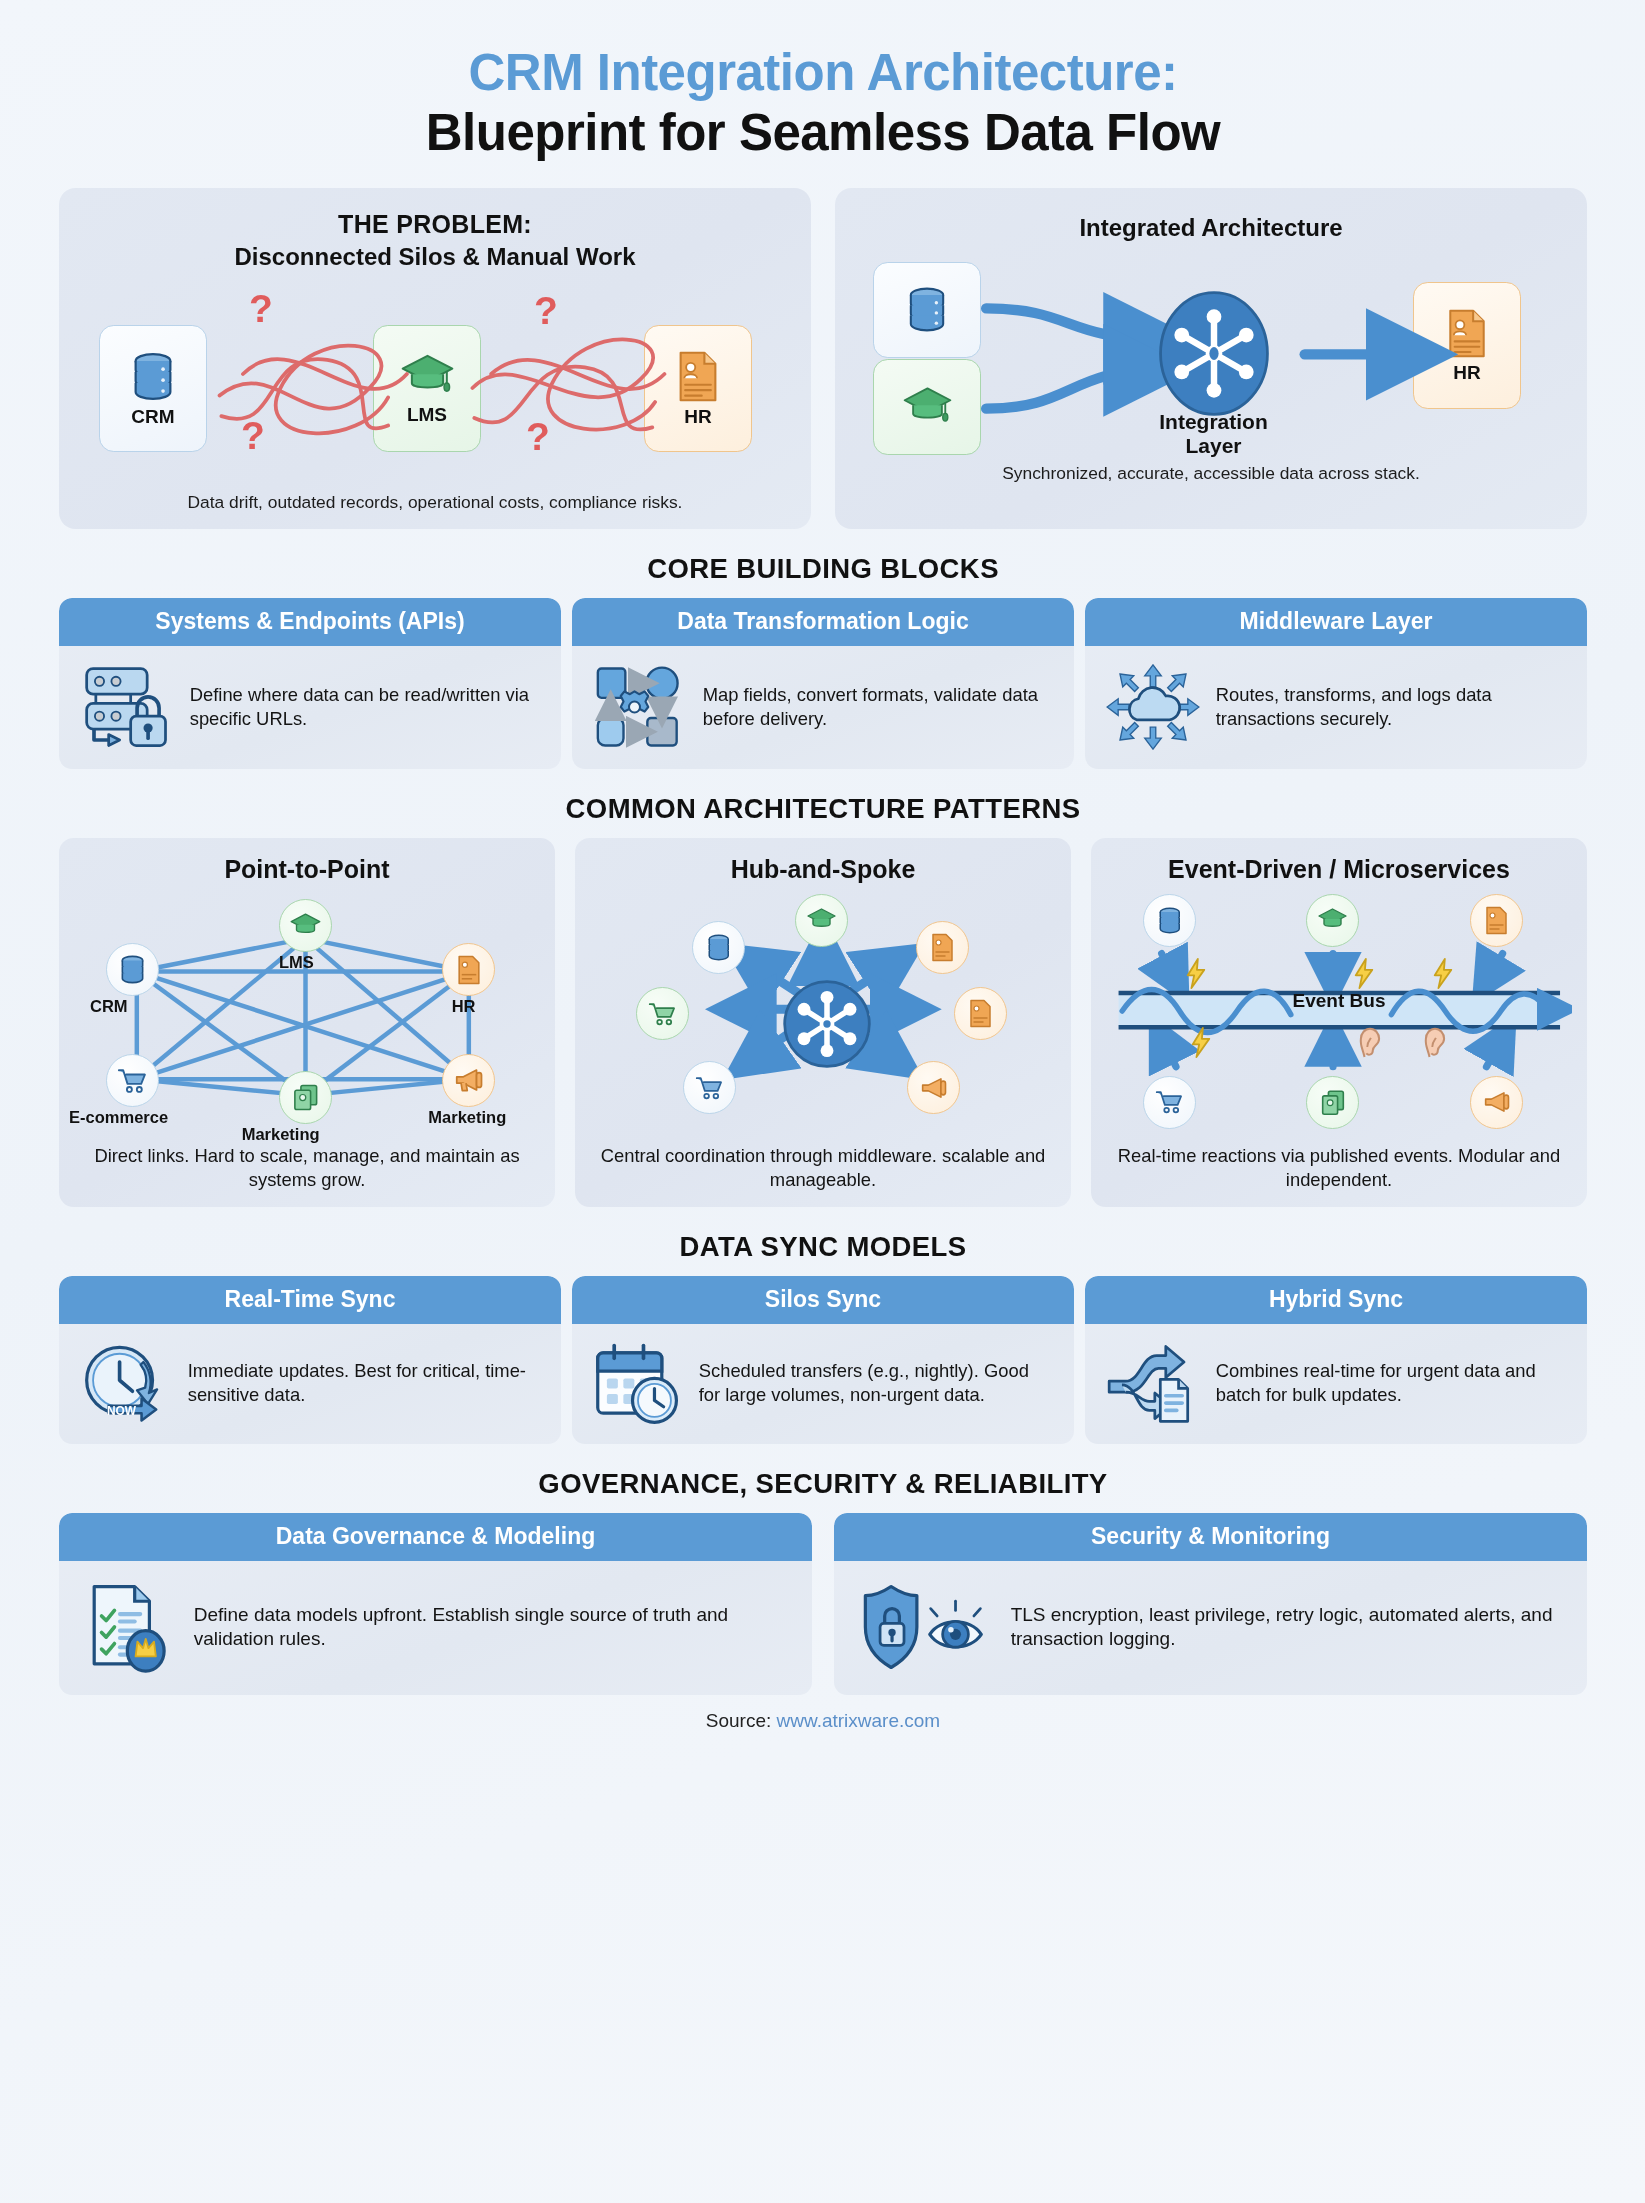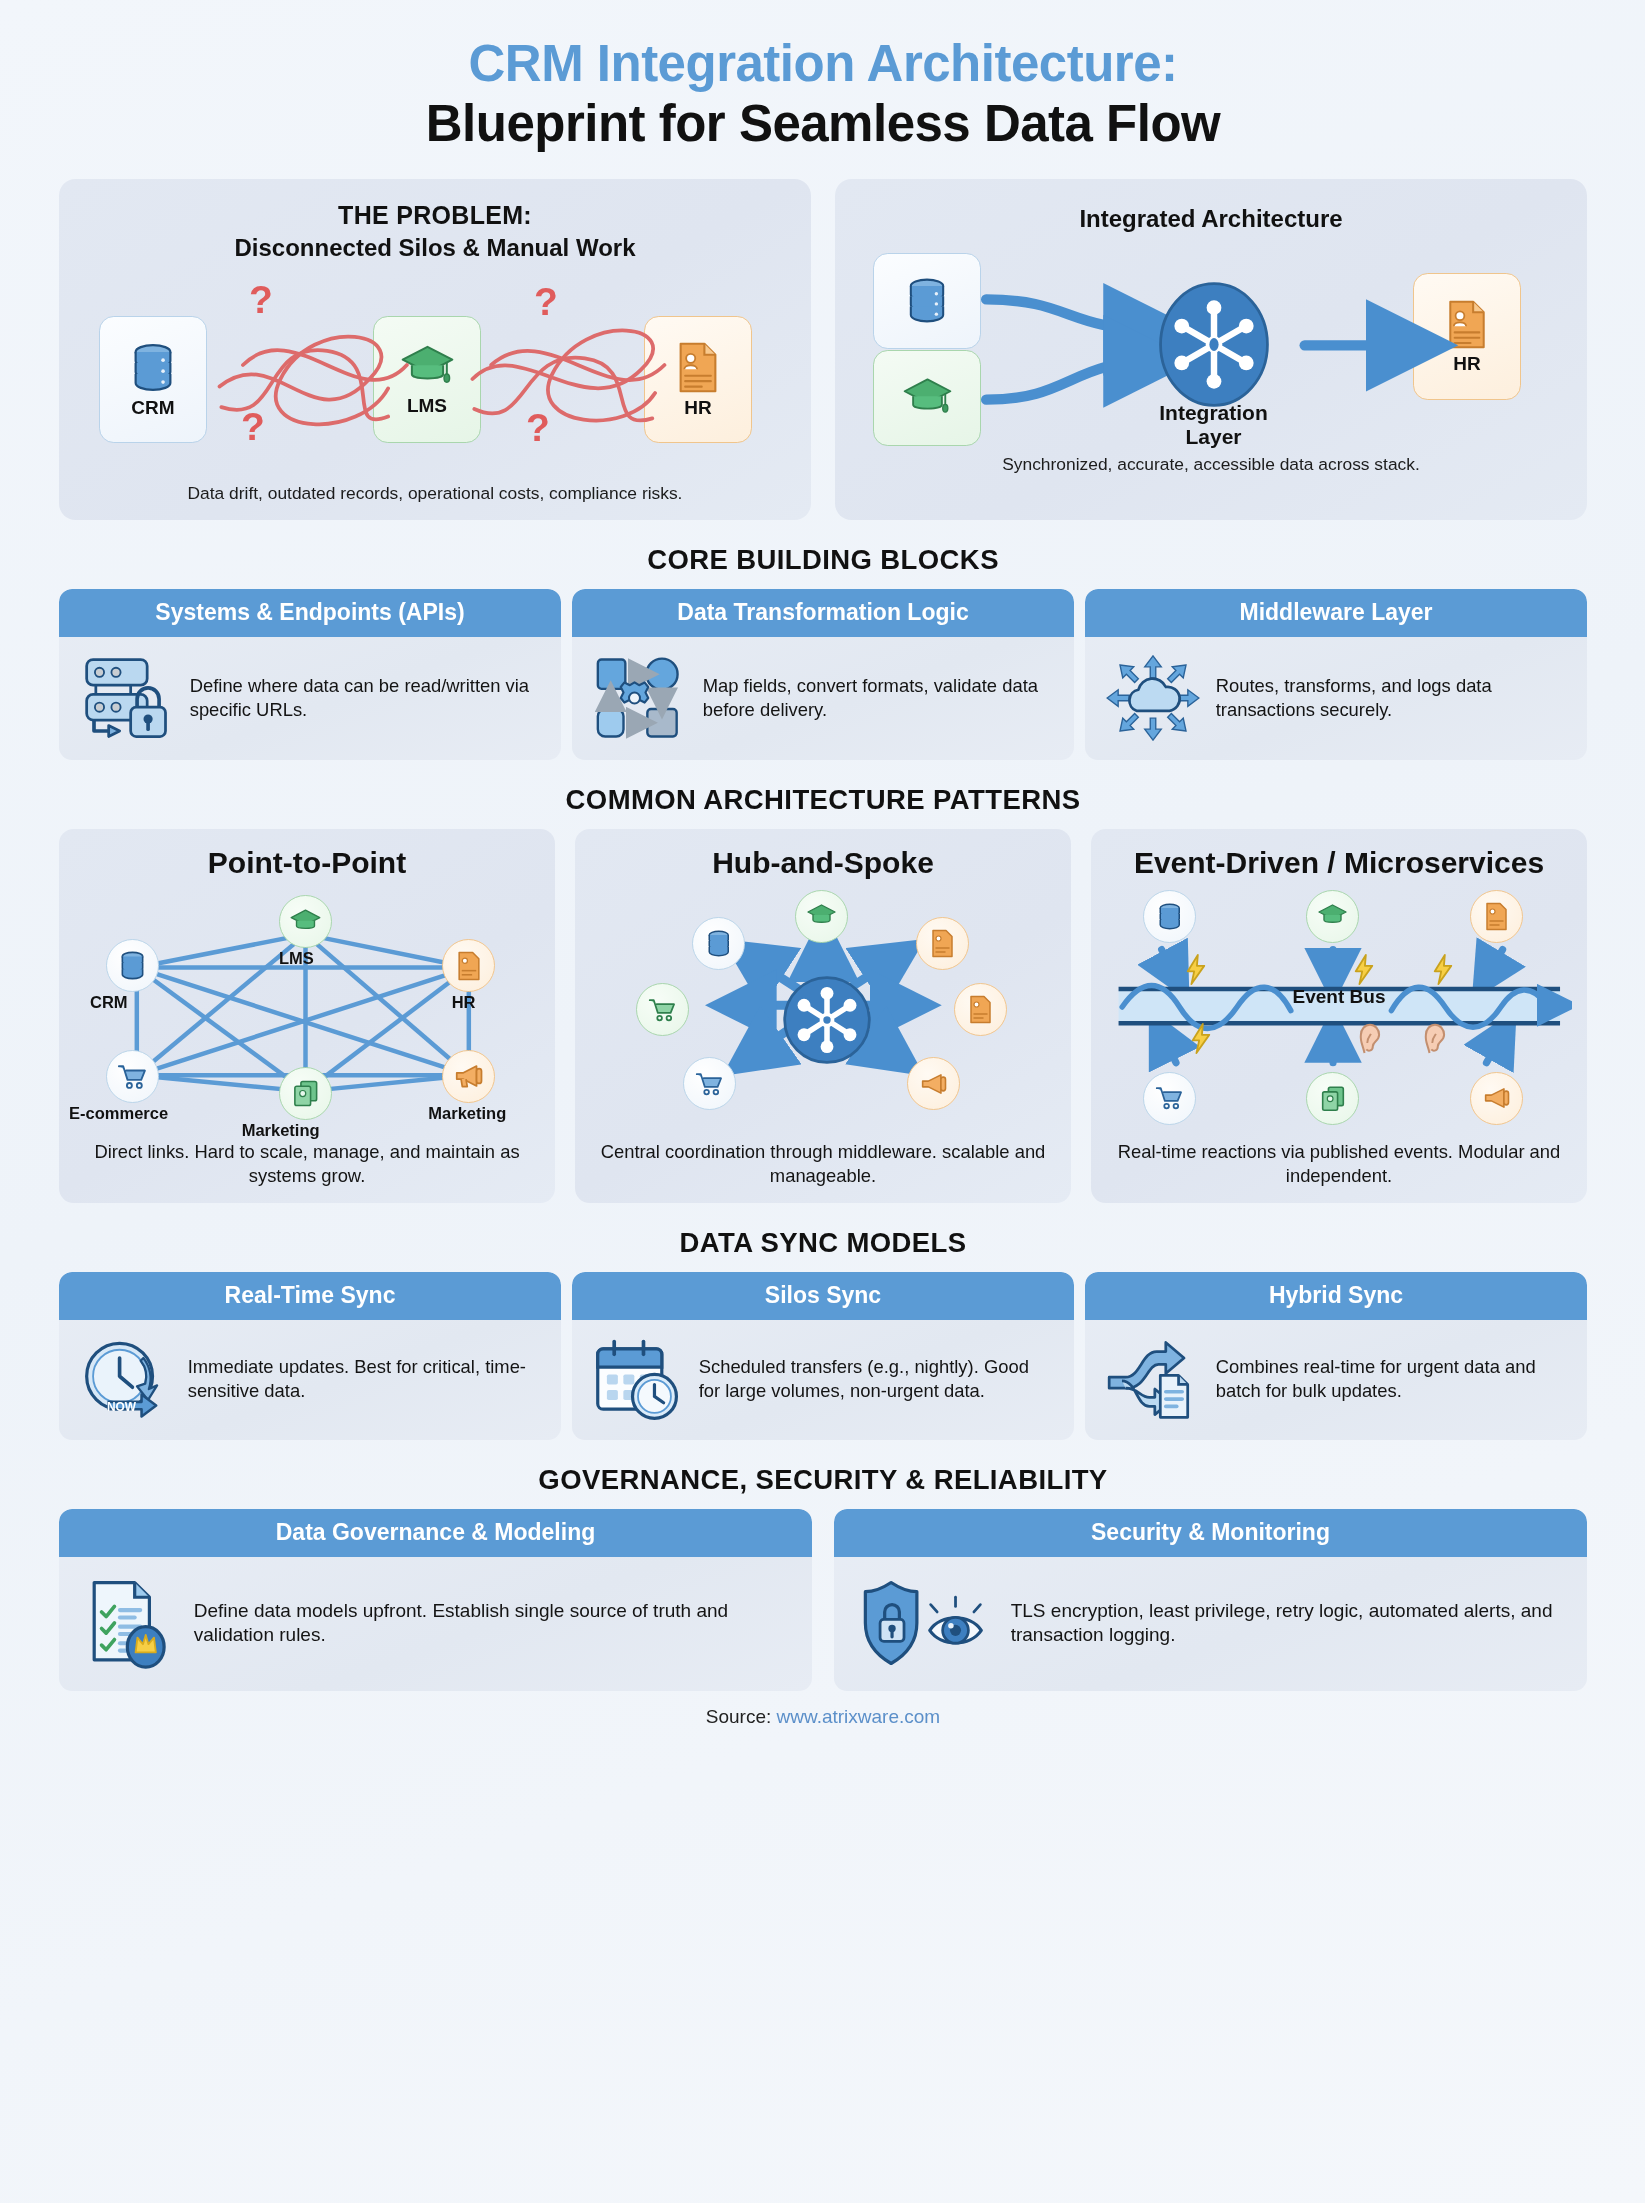"CRM Integration Architecture:" .title-wrap { padding-top: 35px -> 44px }
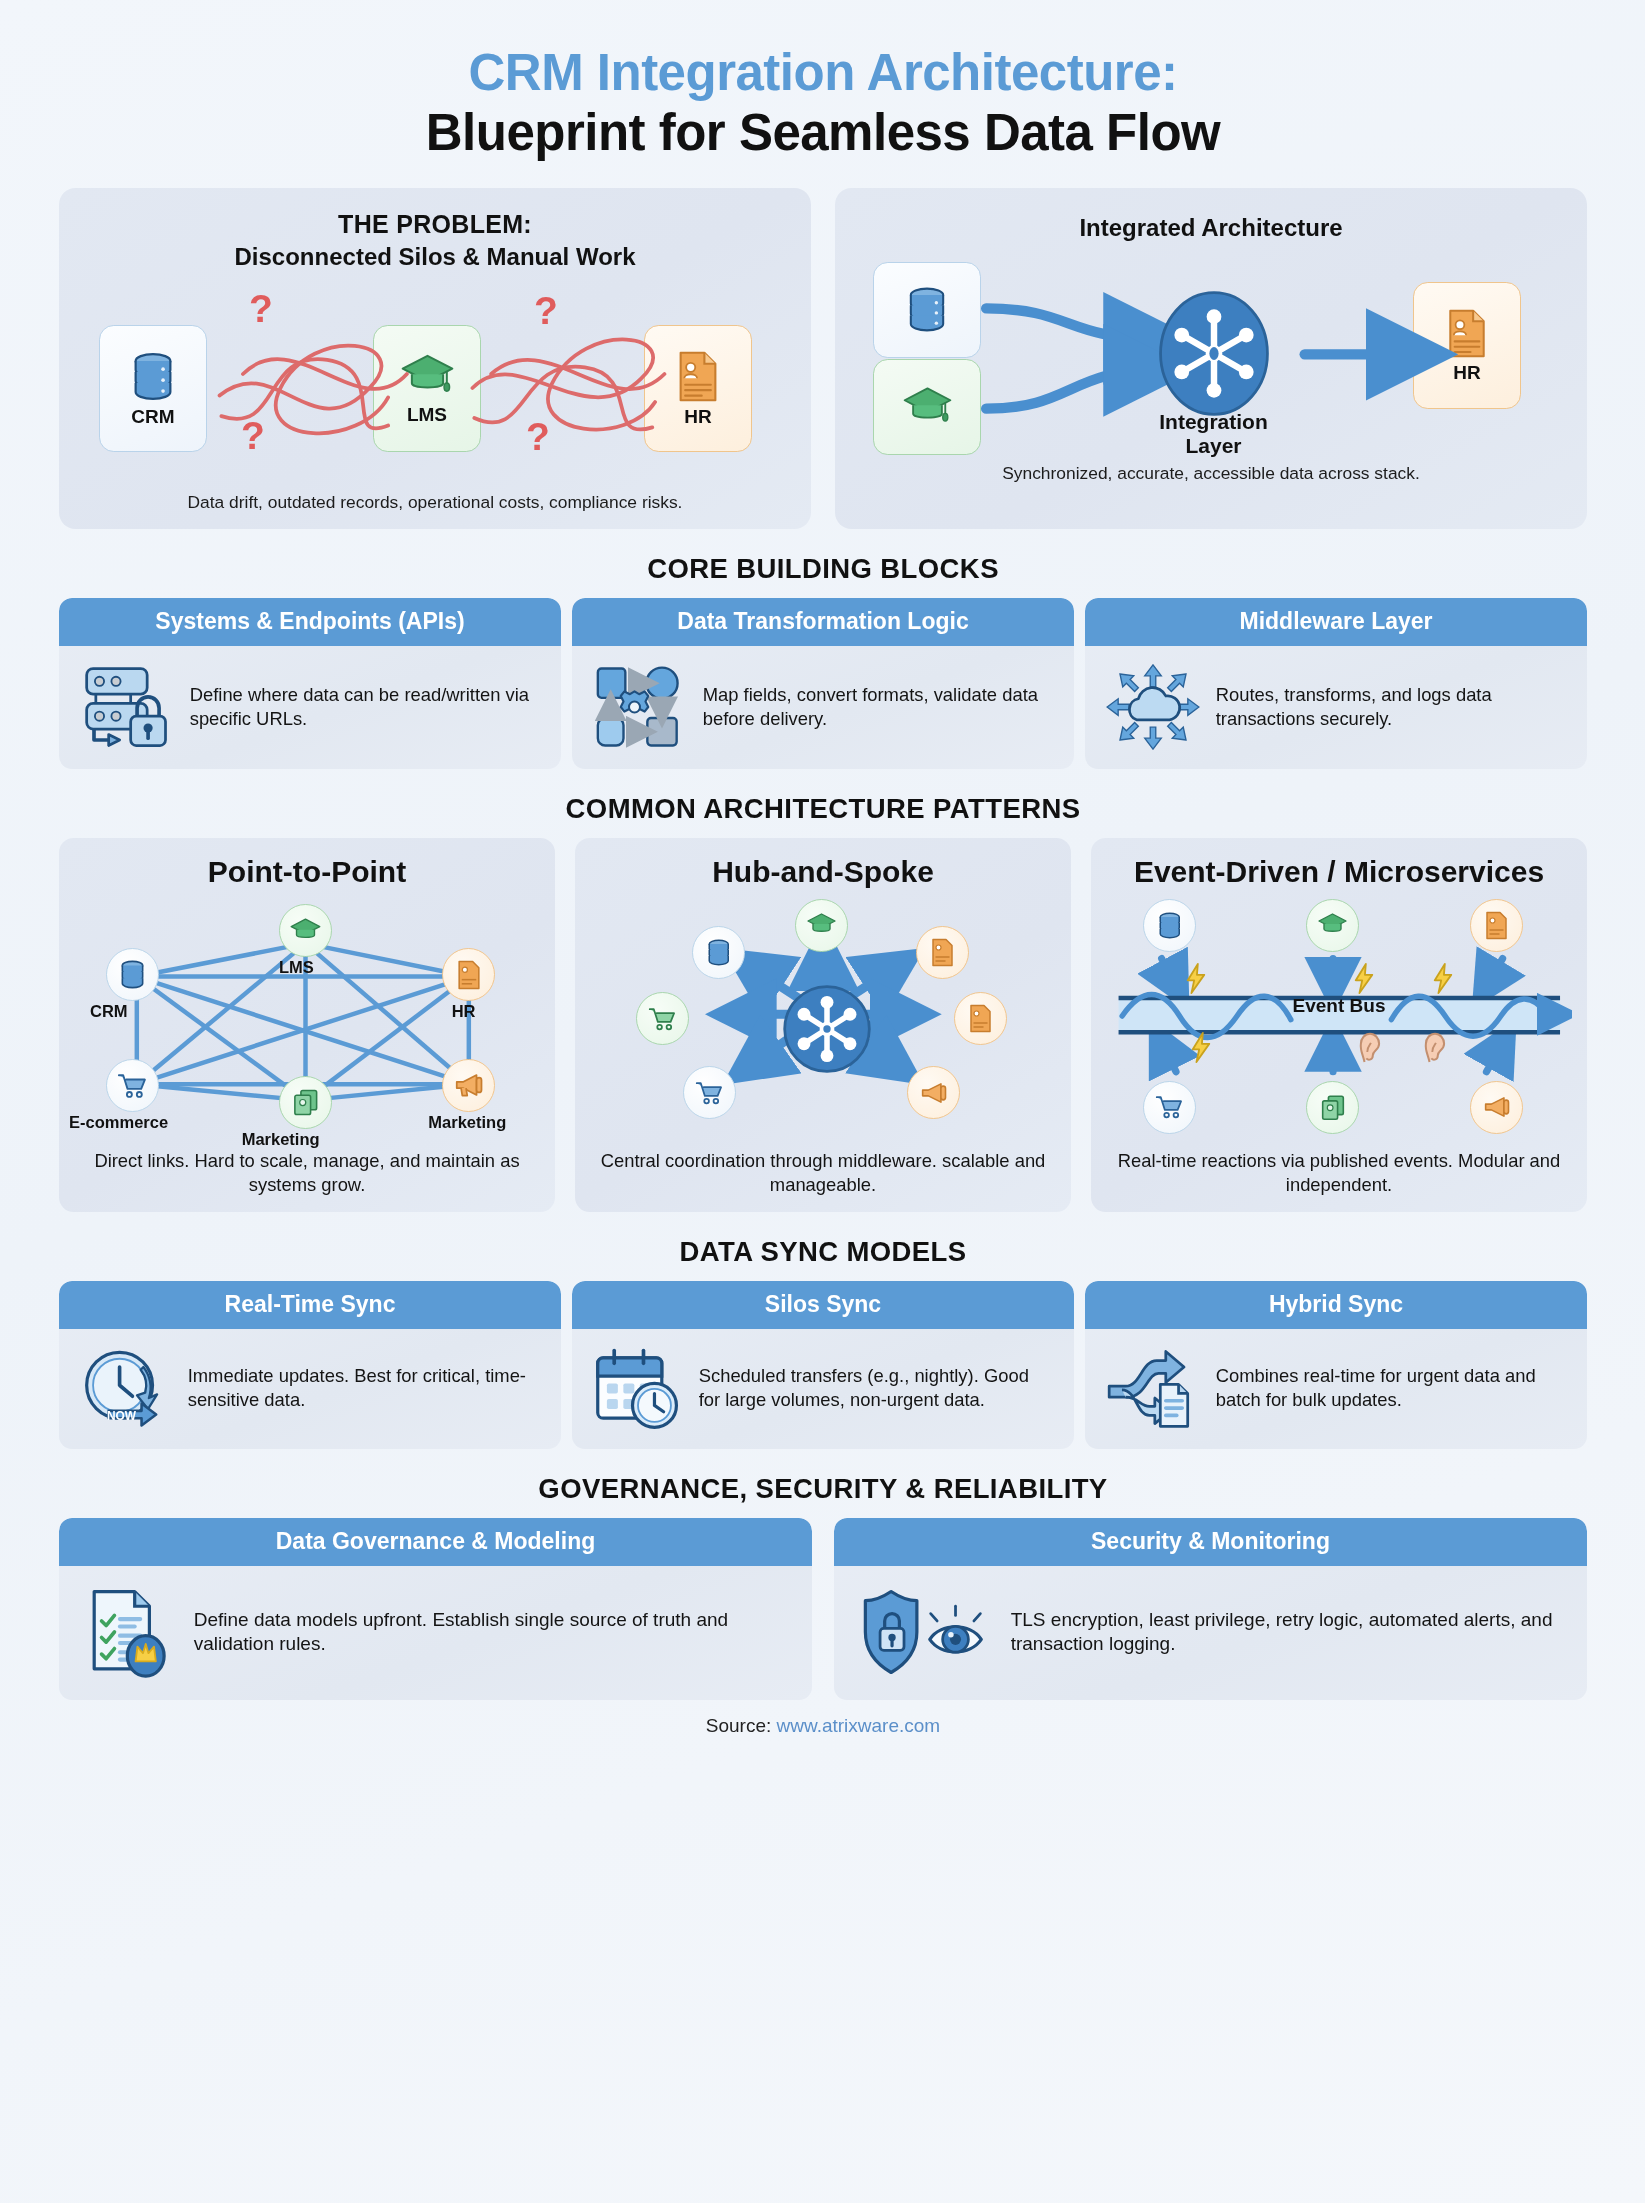"Point-to-Point" .pat-title { font-size: 30px -> 25px }
